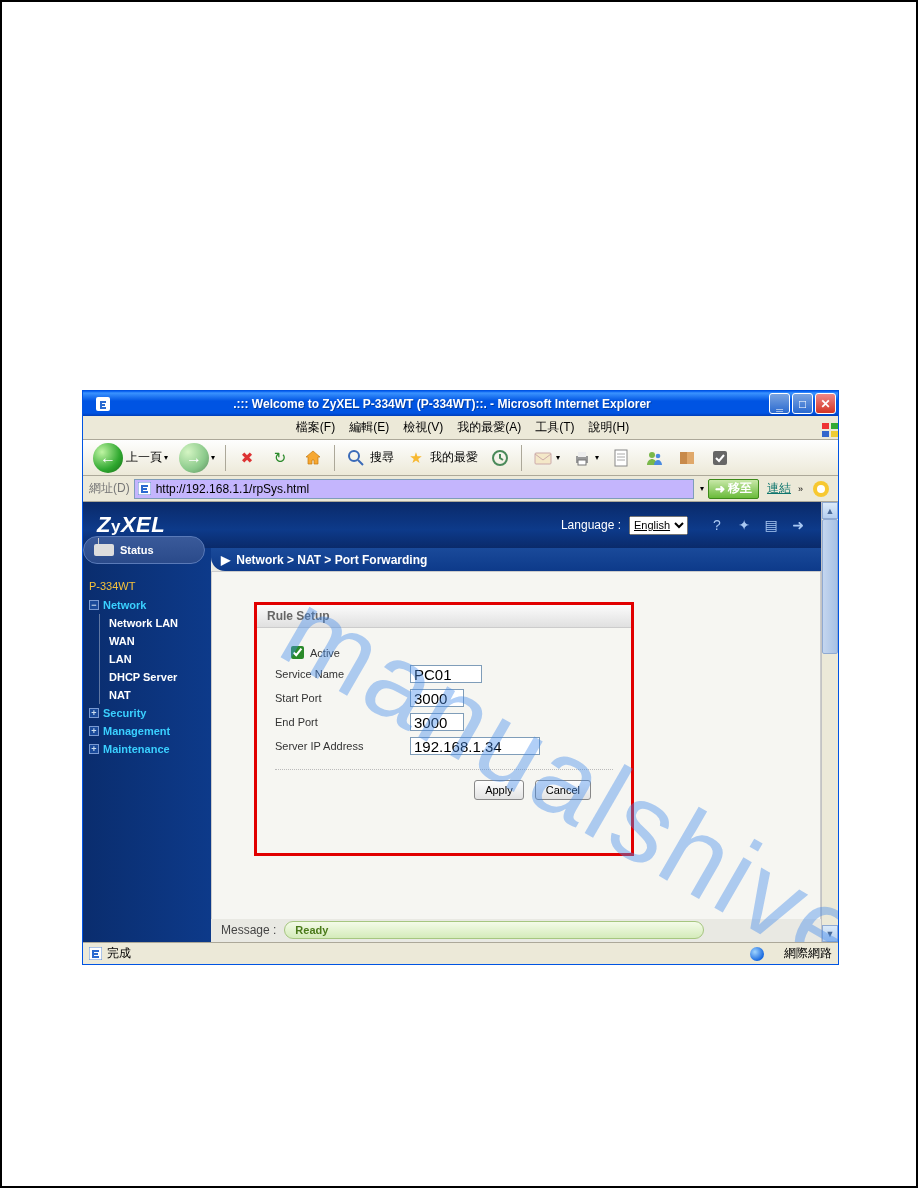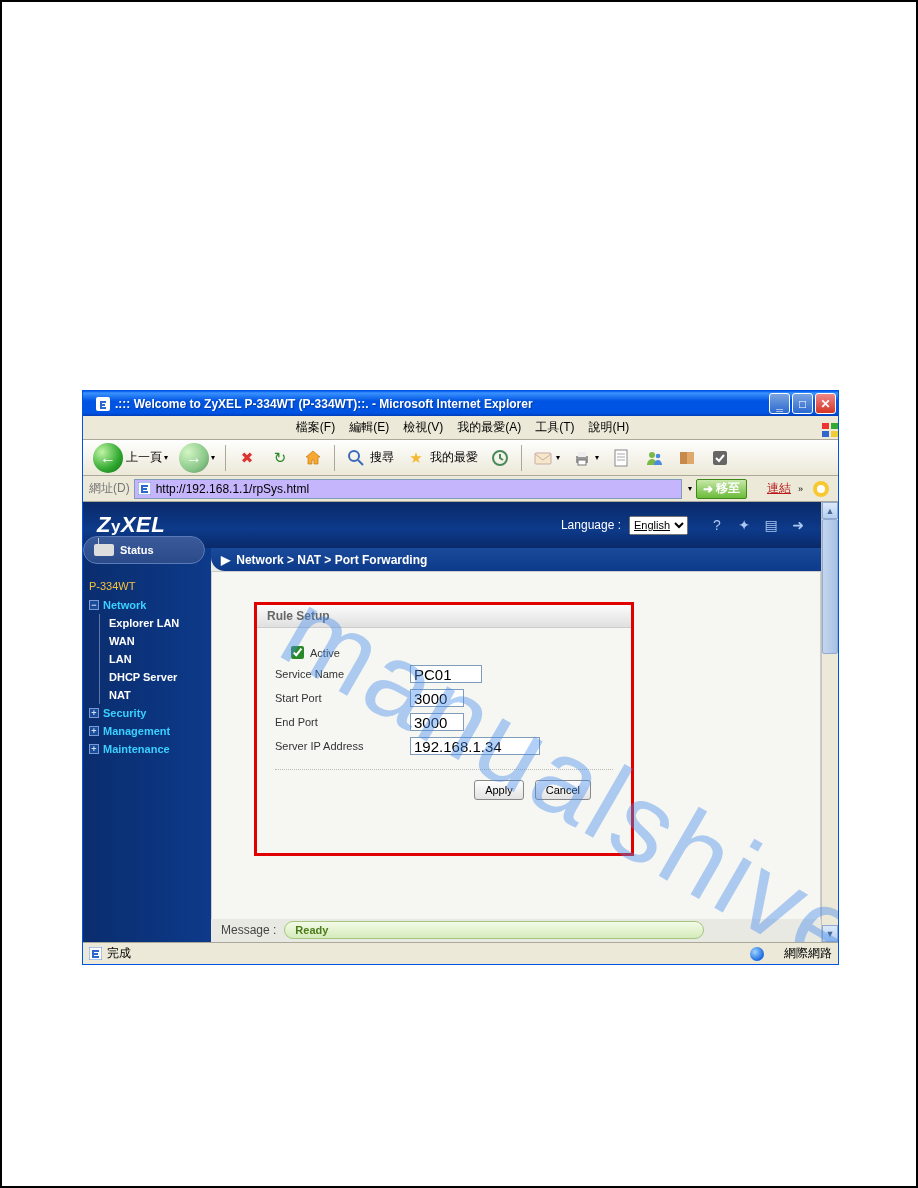".::: Welcome to ZyXEL P-334WT" .titlebar { text-align: none -> center }
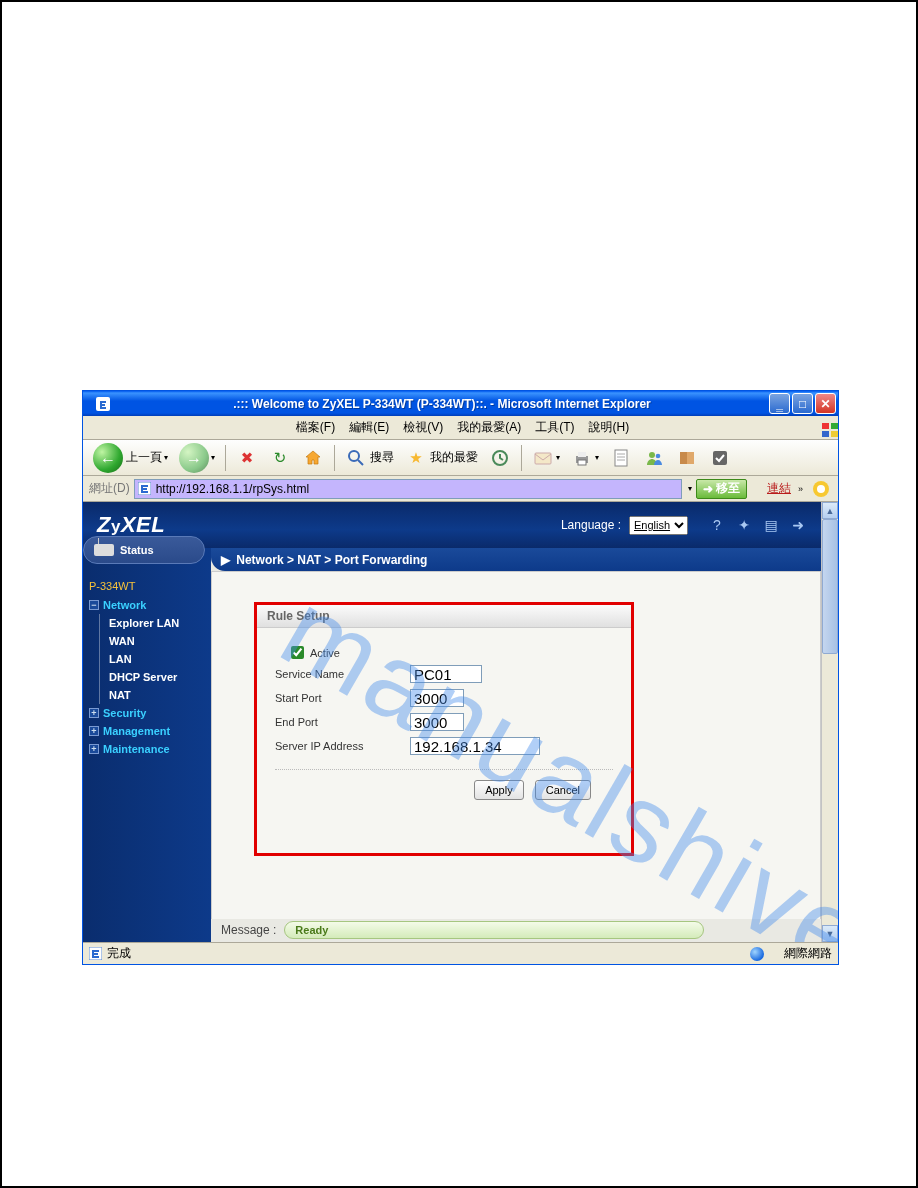"連結" .links-label { color: #b91c1c -> #0f766e; margin-left: 16px -> 4px }
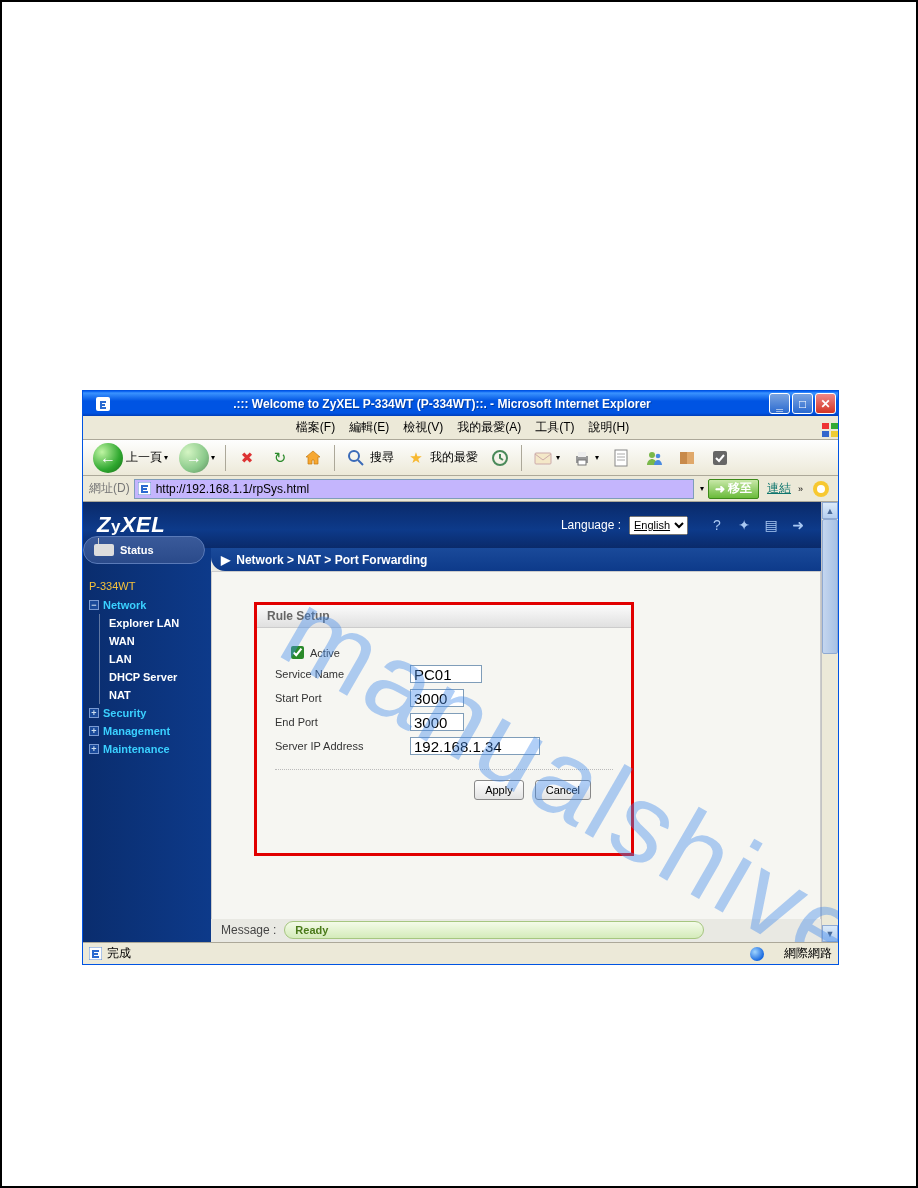"Explorer LAN" div.side-item { text: Explorer -> Network }
